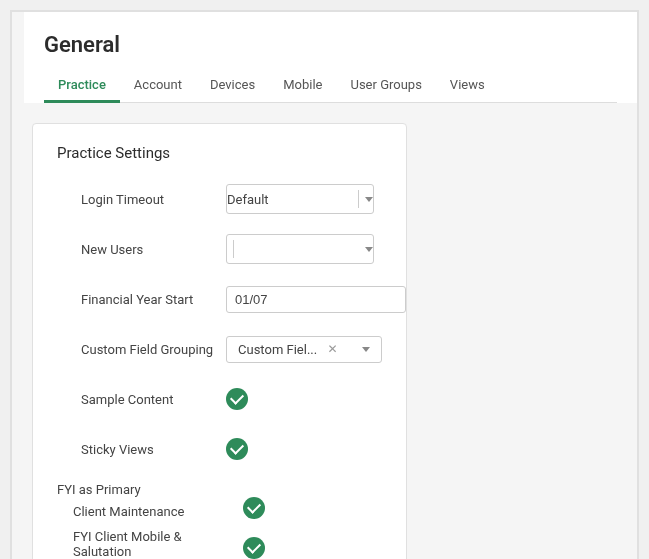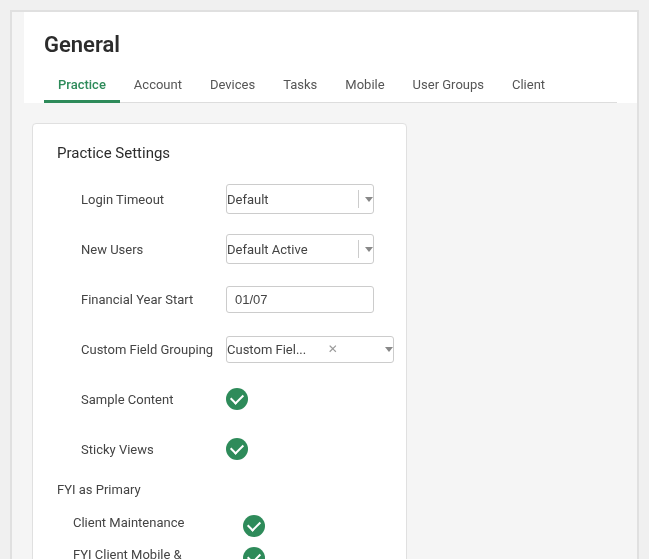"Tasks" div.tab-item { html: <div>Tasks</div> -> none }
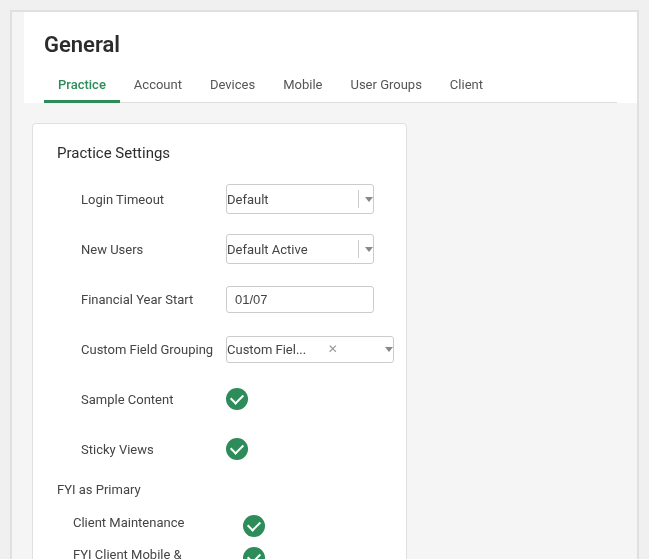"Client" div.tab-item { text: Client -> Views }
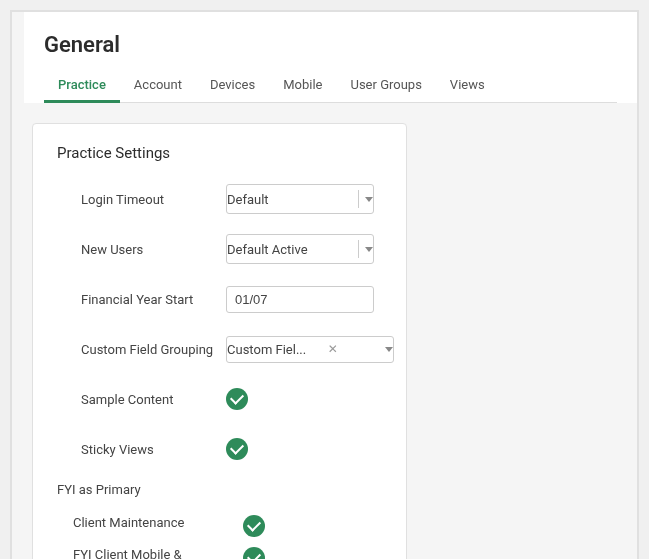"Default Active" span.select-text { html: <span>Default Active</span> -> none }
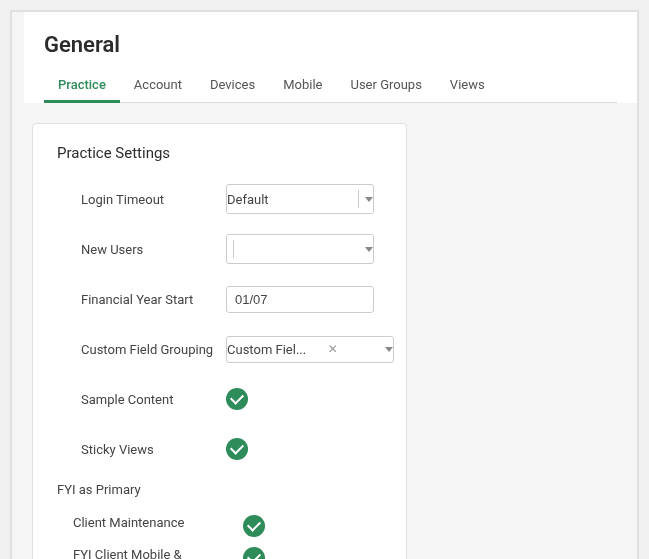"01/07" .text-input { width: 148px -> 180px }
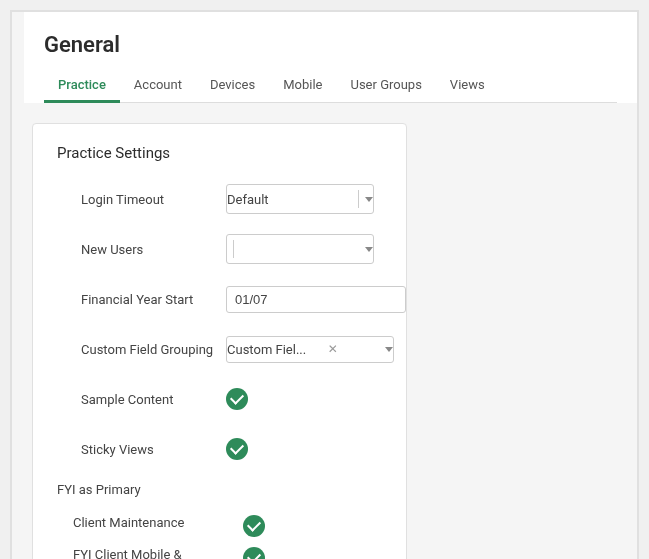"Custom Fiel..." .select-box-clearable { padding: 5px 0 -> 5px 11px; width: 168px -> 156px }
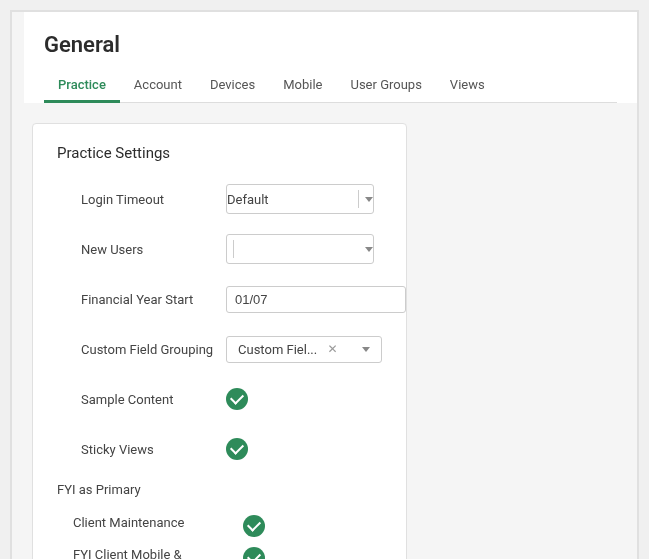"FYI as Primary" .fyi-section .fyi-header { margin-bottom: 18px -> 0 }
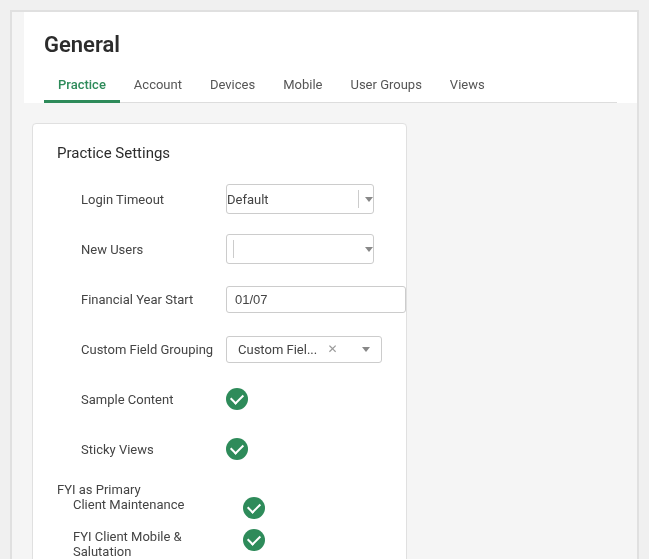"Client Maintenance" .fyi-sub-row { align-items: flex-start -> flex-end }
